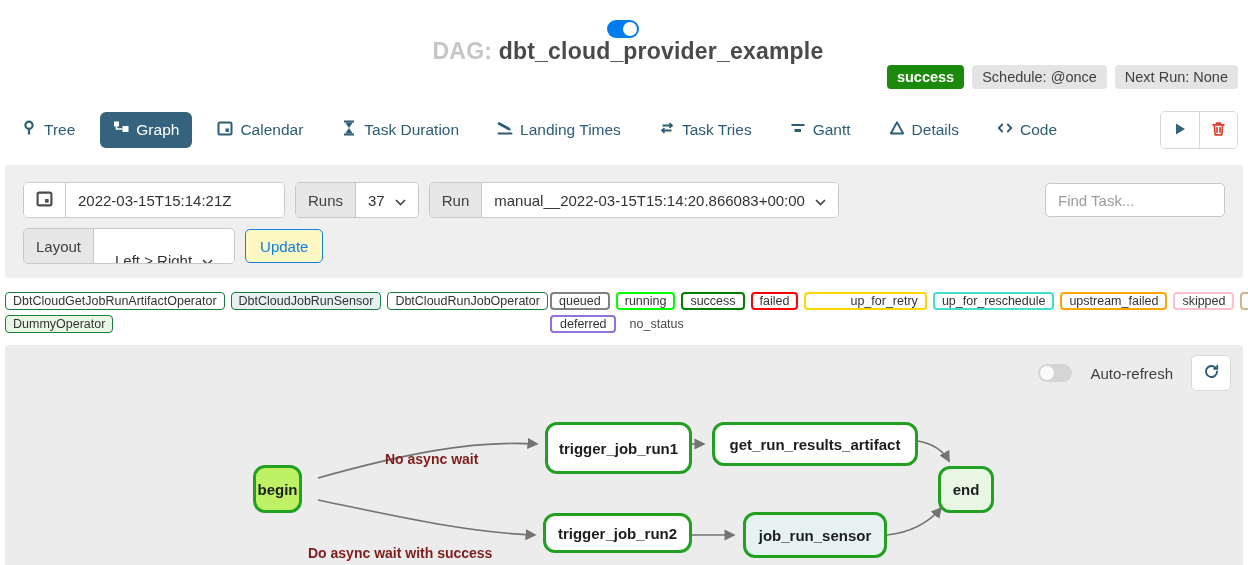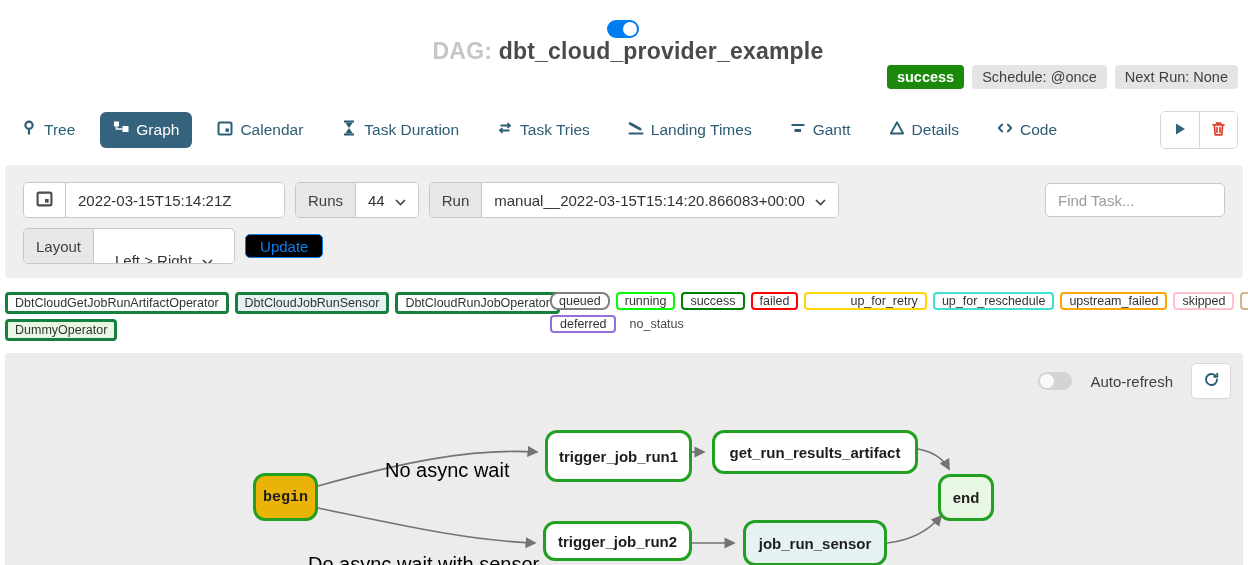"Task Tries" div.tab { order: before "Landing Times" -> after "Landing Times" }
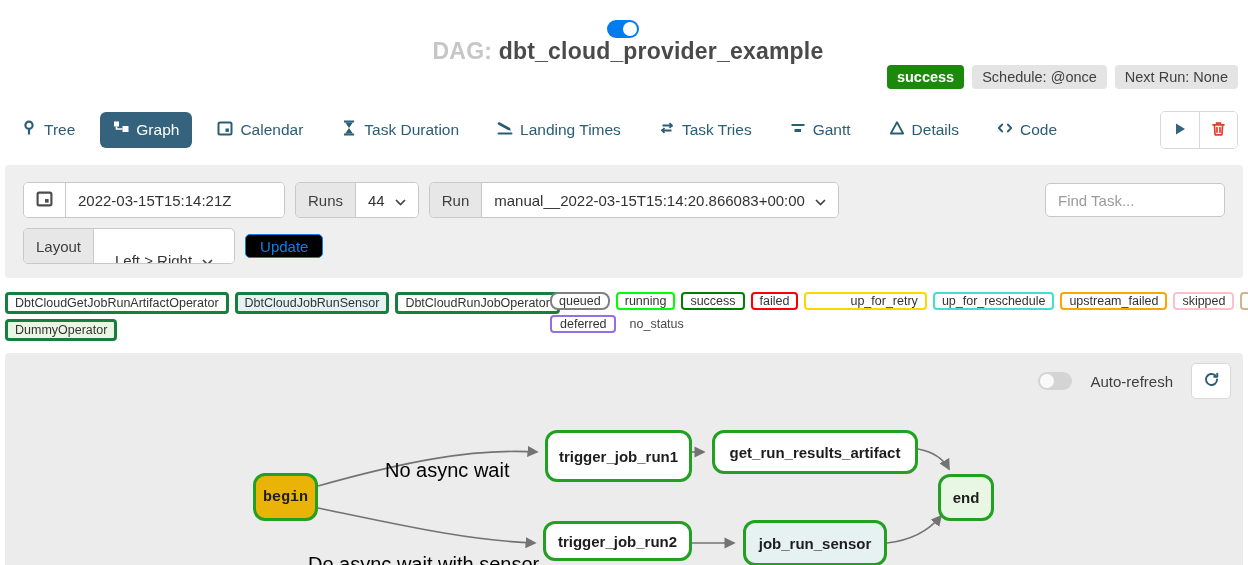"44" span { text: 44 -> 37 }
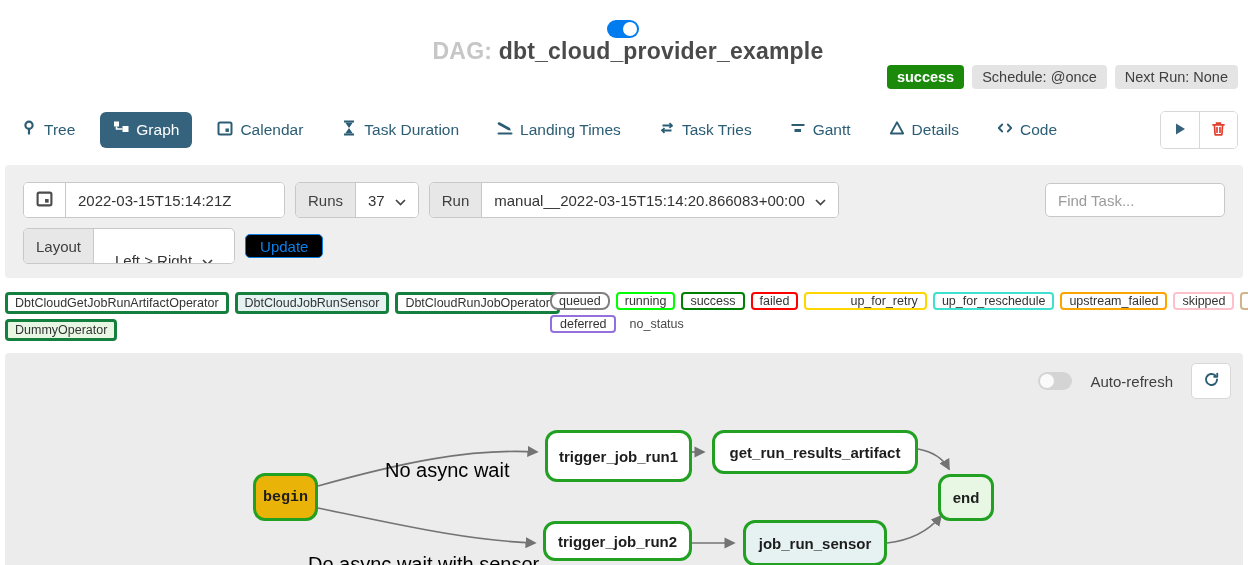"Update" .update-btn { background: #000000 -> #fef9c3; height: 24px -> 34px }
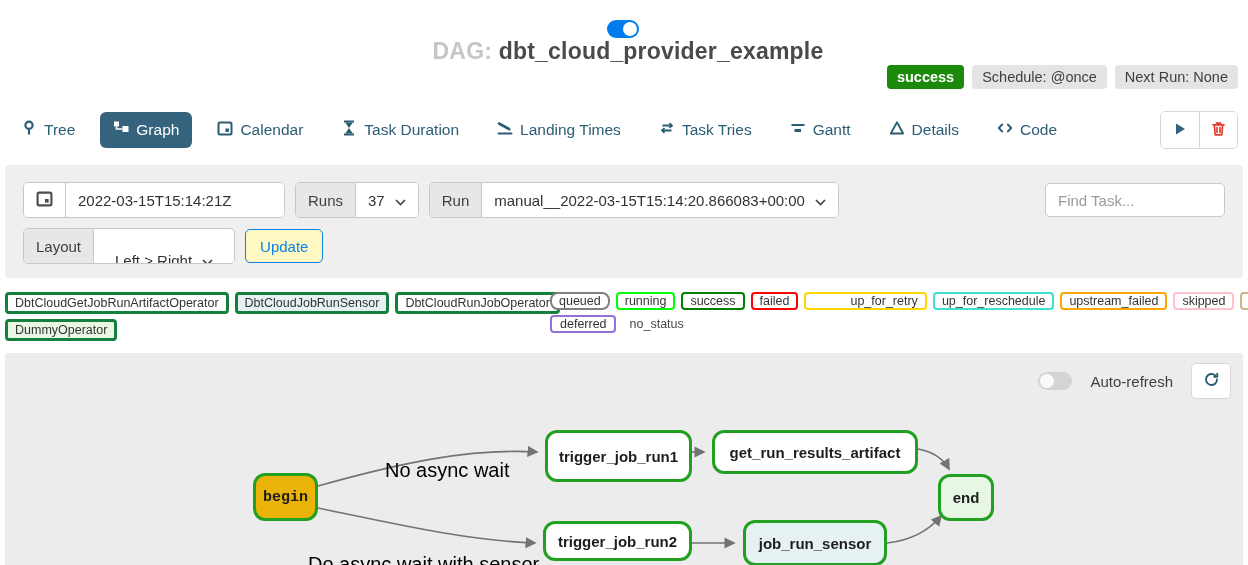"DbtCloudGetJobRunArtifactOperator" .lbadge { border: 3px solid #15803d -> 1px solid #15803d }
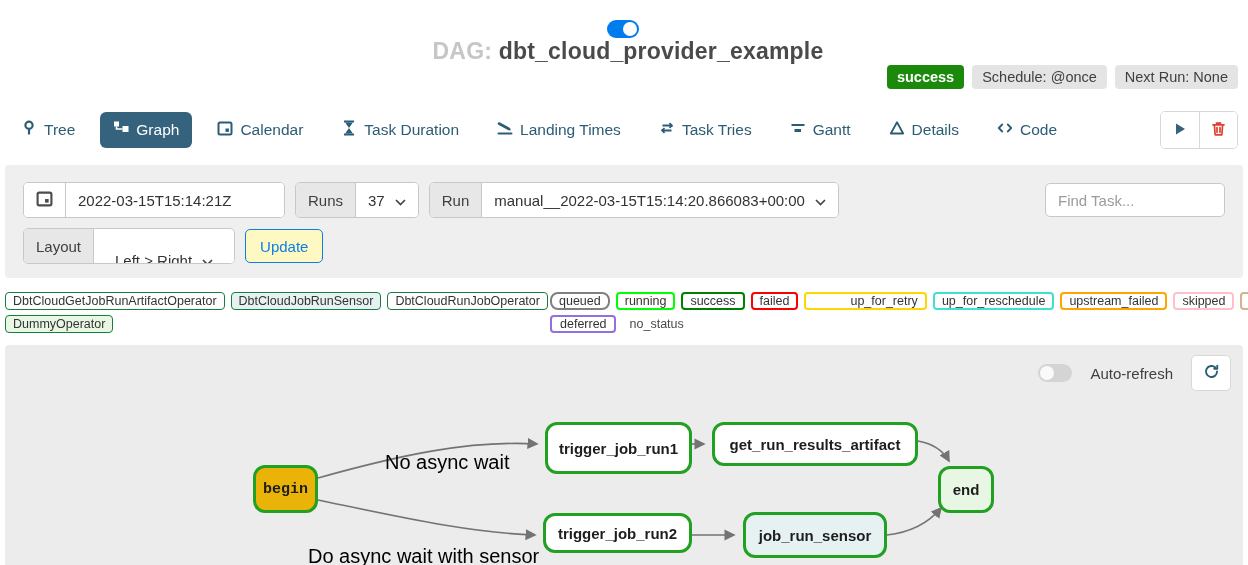"queued" span.sbadge { border-radius: 8px -> none }
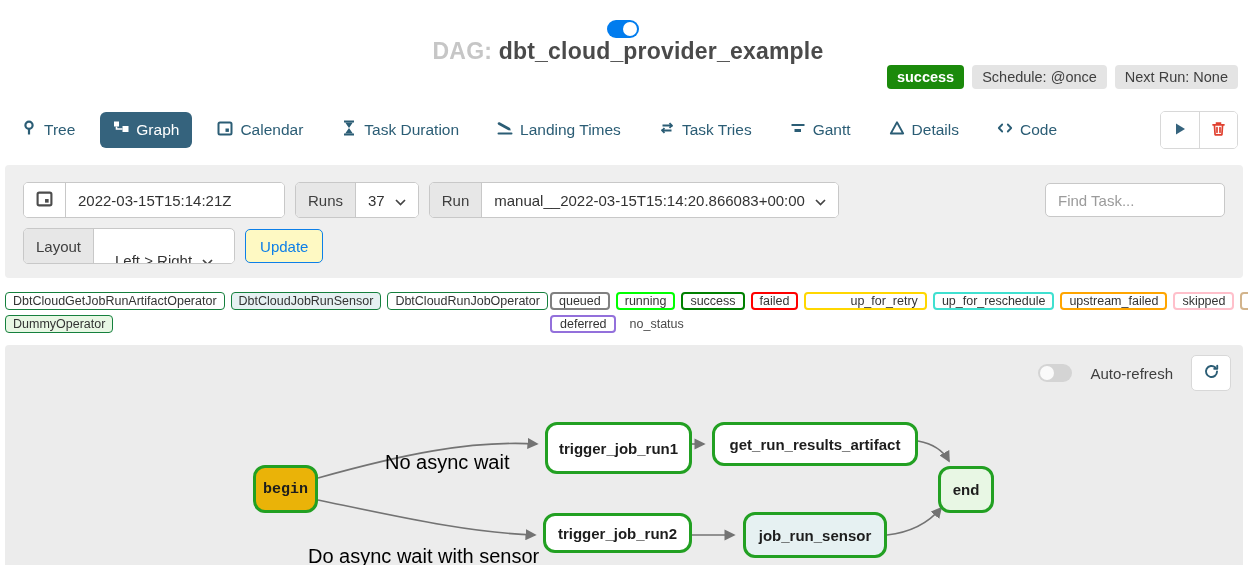"No async wait" .edge-label { color: #000000 -> #7f1d1d; font-size: 20px -> 14px; font-weight: none -> bold }
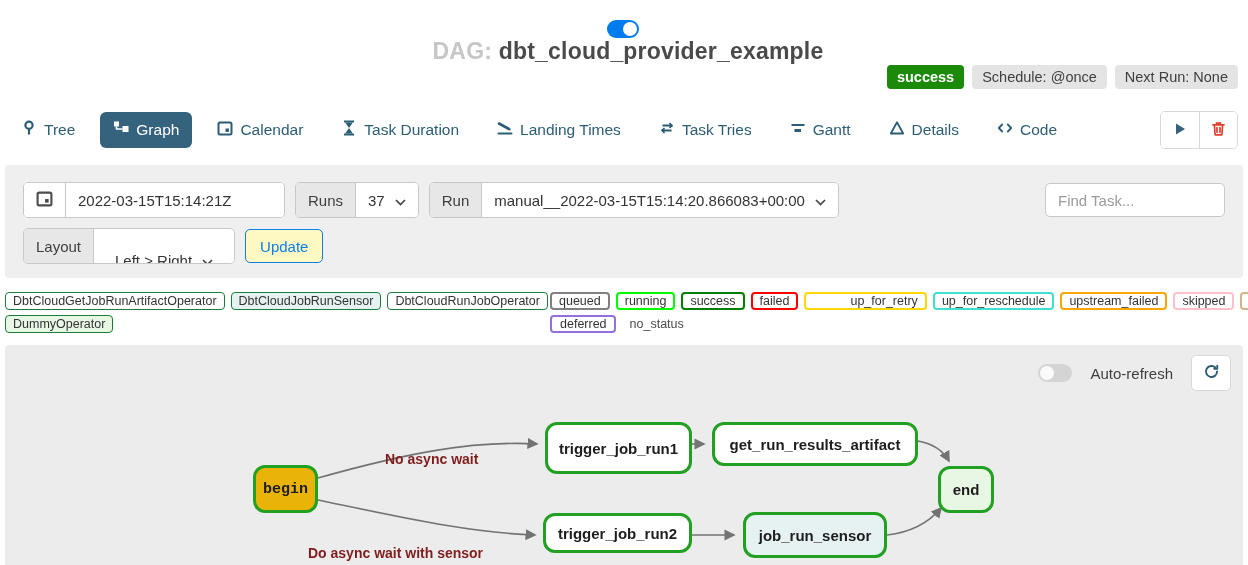"begin" div.node { background: #eab308 -> #bef264; font-family: Liberation Mono, monospace -> none; width: 65px -> 49px }
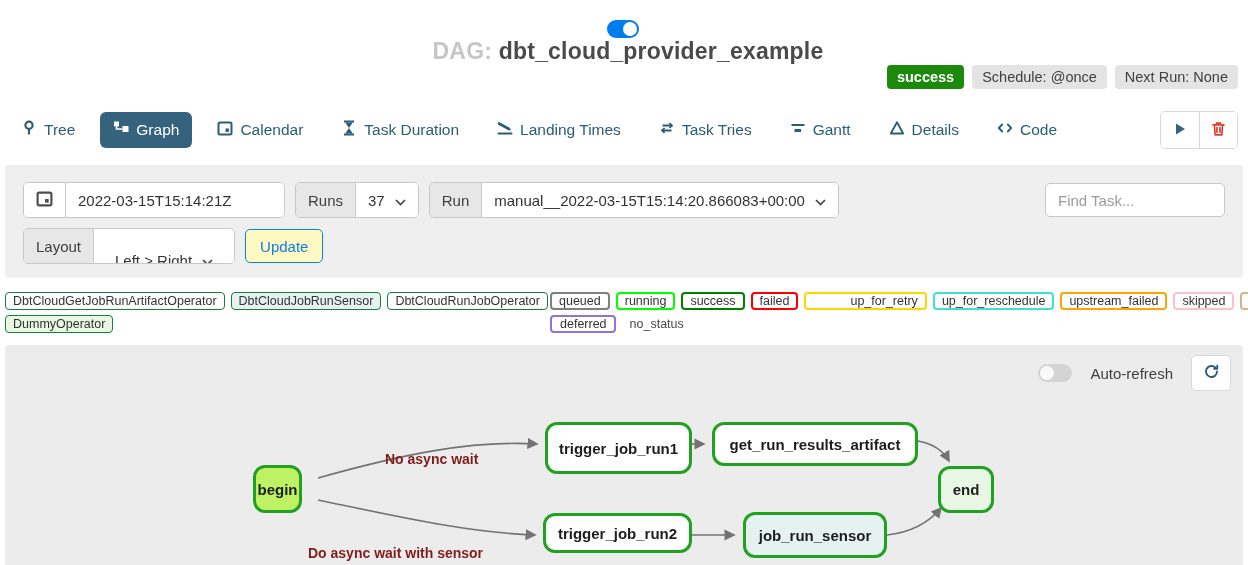"Do async wait with sensor" div.edge-label { text: sensor -> success }
